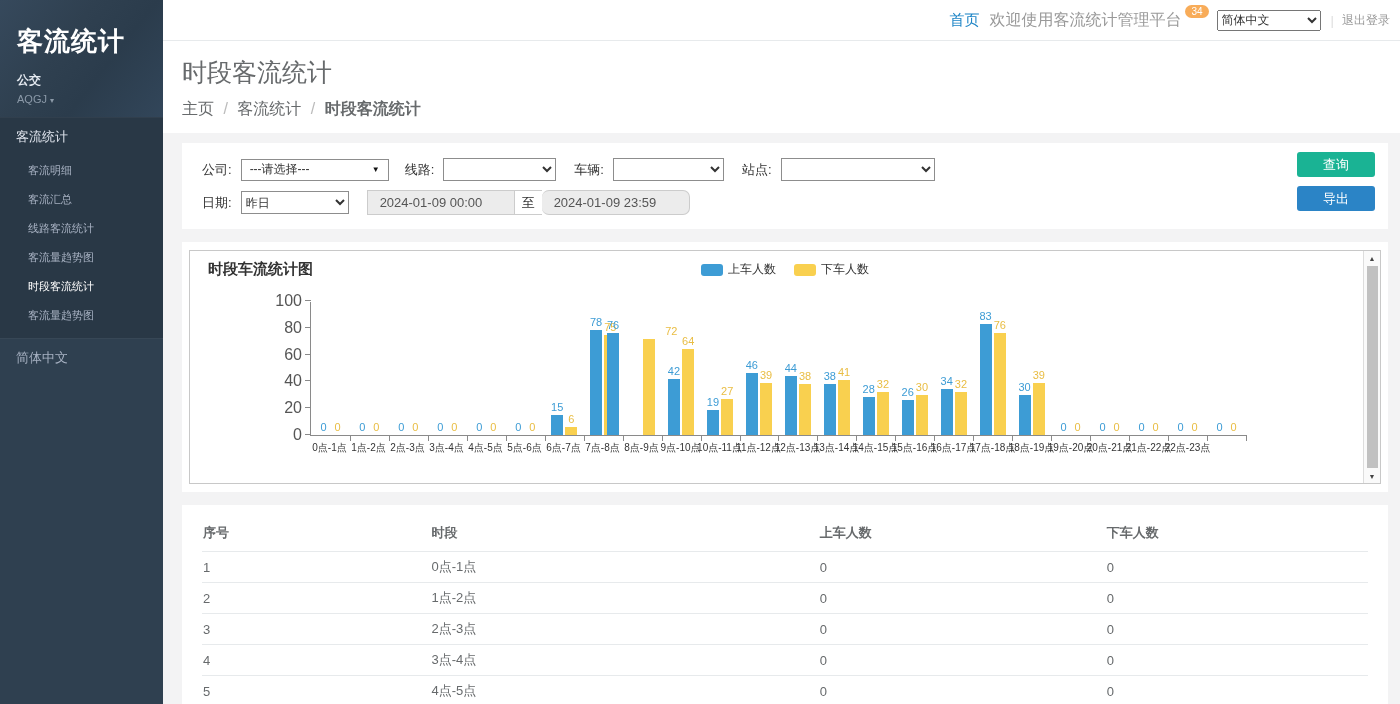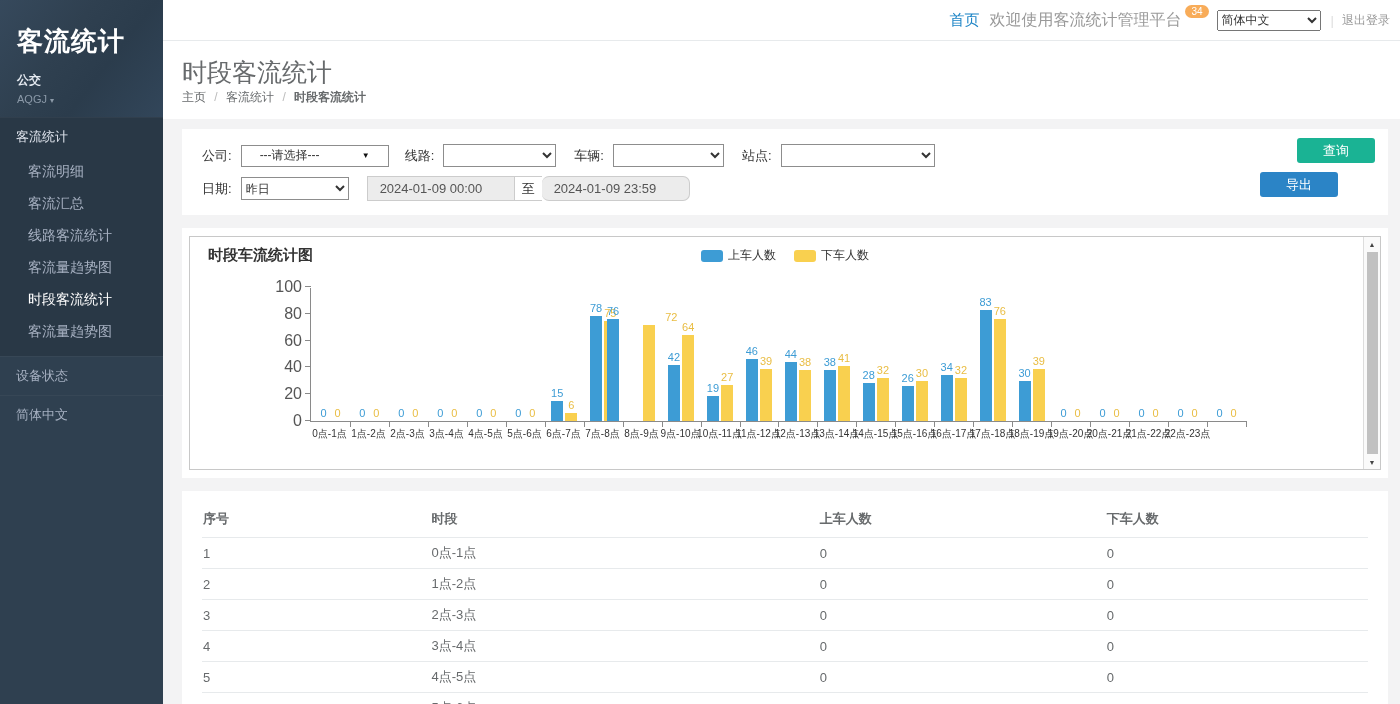"主页 / 客流统计 / 时段客流统计" .breadcrumb { font-size: 12px -> 16px; margin-top: none -> 10px }
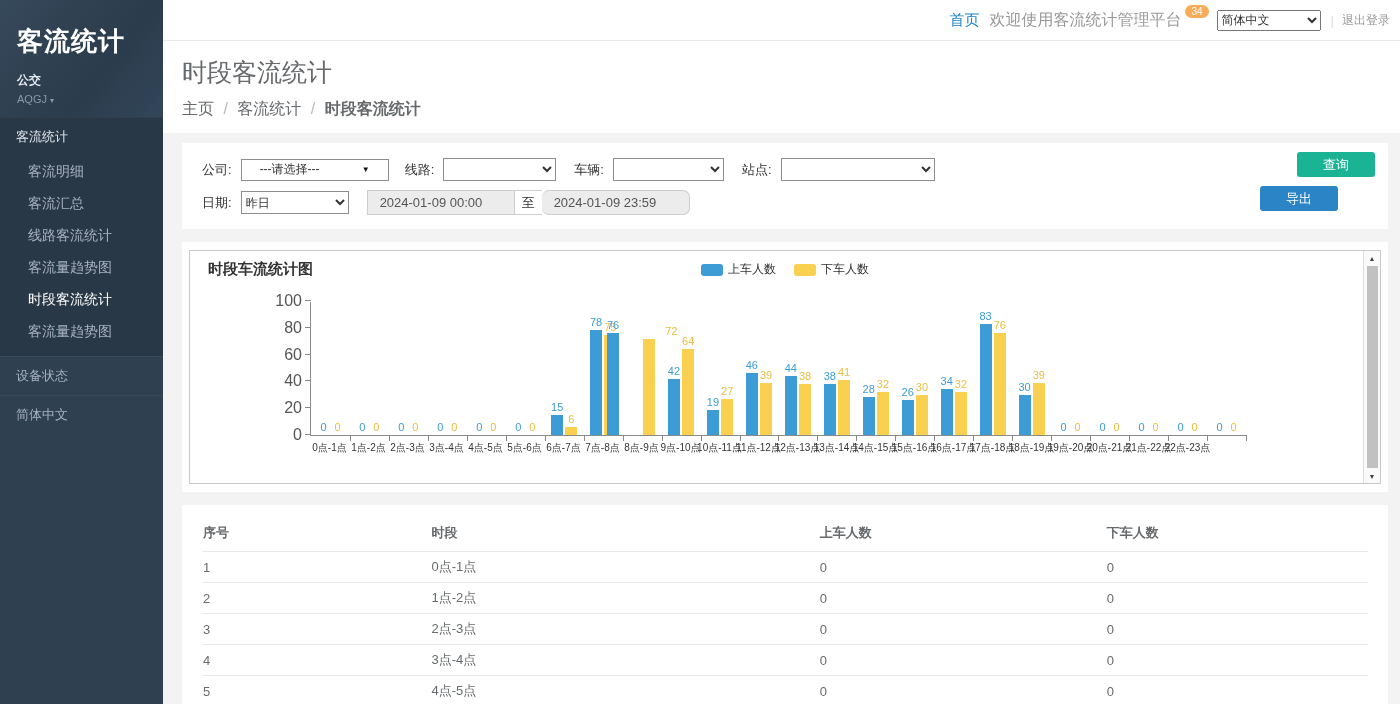"客流明细" .submenu-item { font-size: 14px -> 11px }
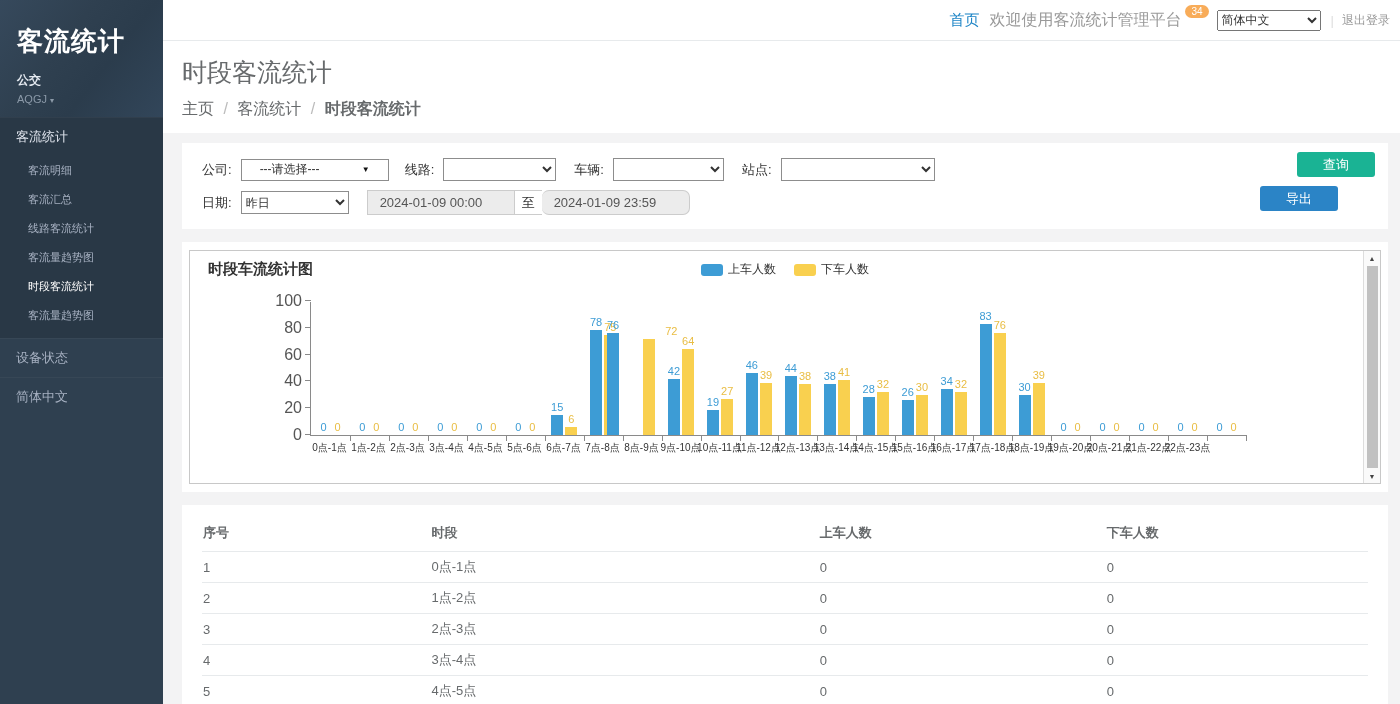"---请选择---" .custom-select { padding: 0 18px -> 0 8px }
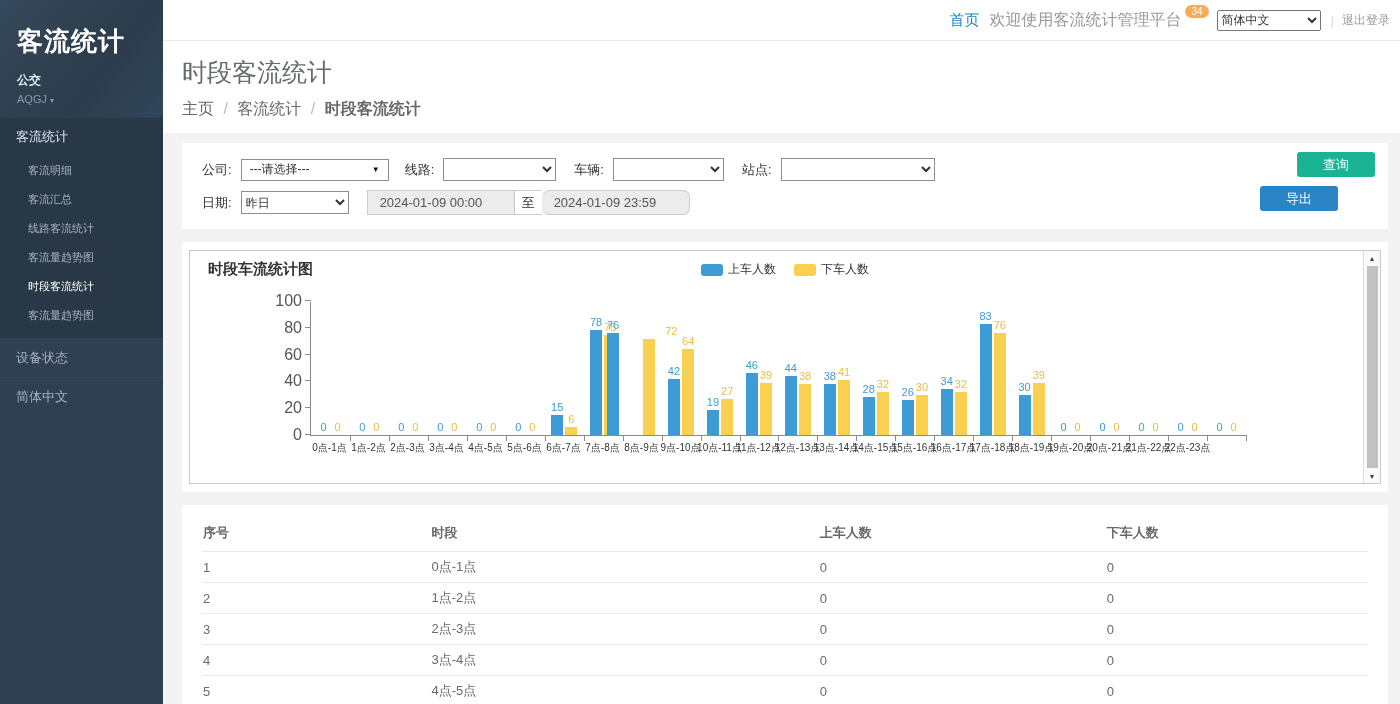"查询" .btn-query { margin-left: 37px -> none }
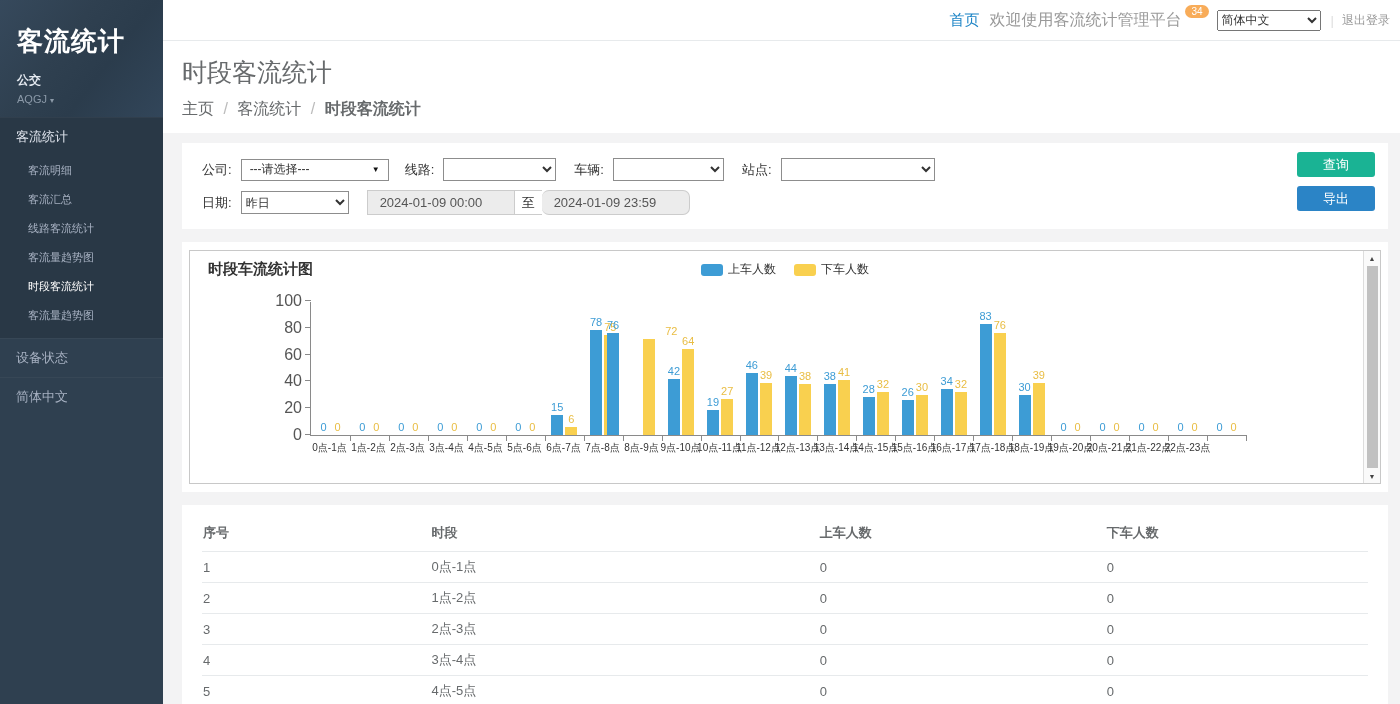"设备状态" div.nav-section { html: <div>设备状态</div> -> none }
